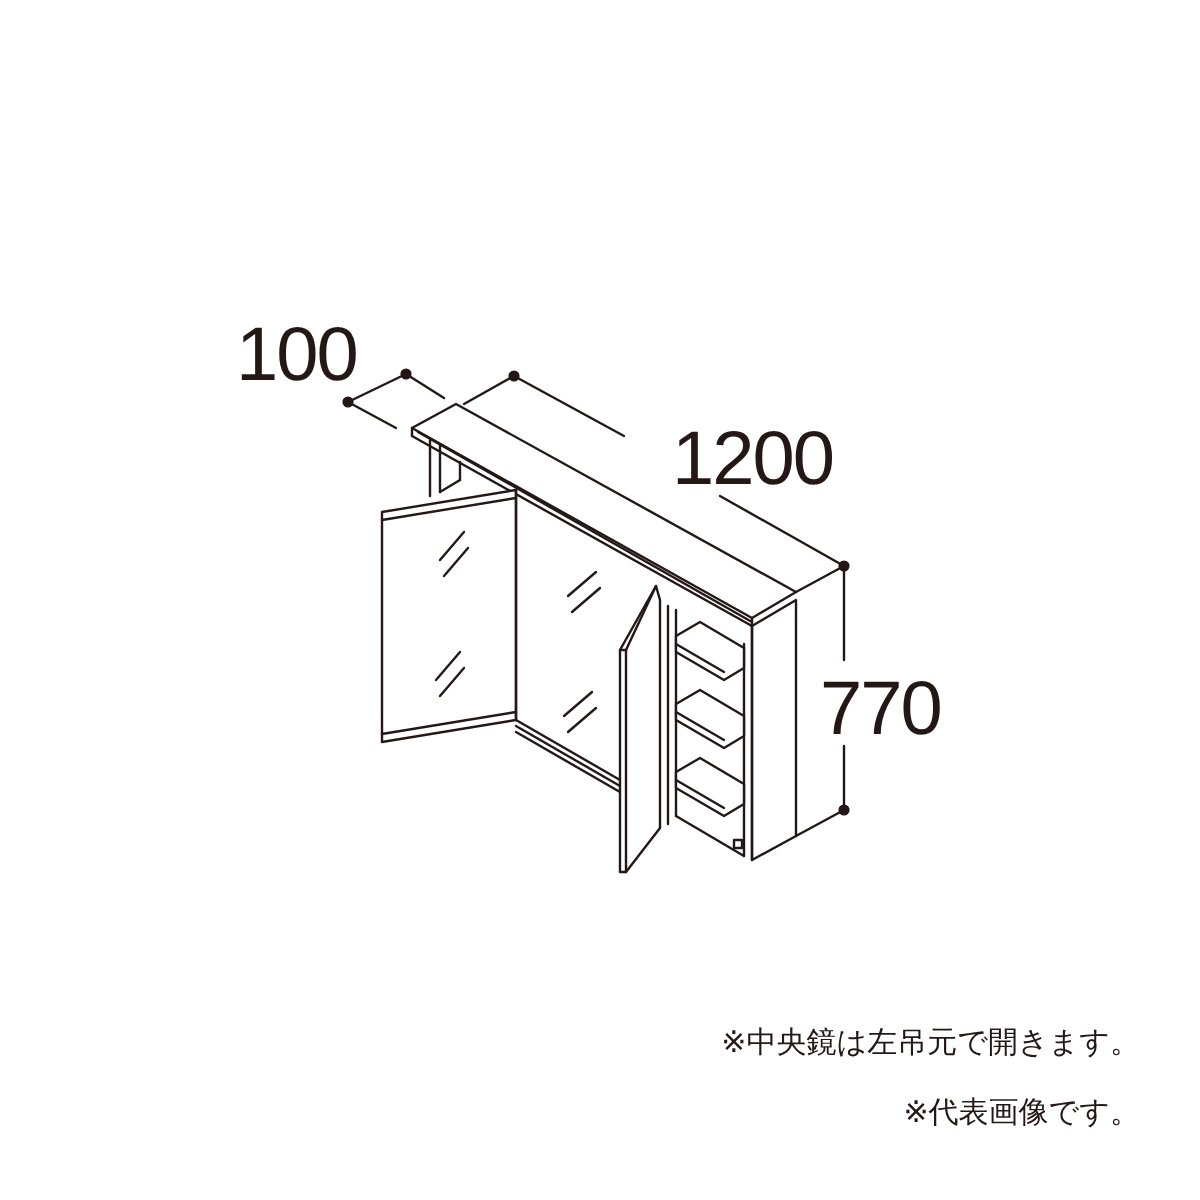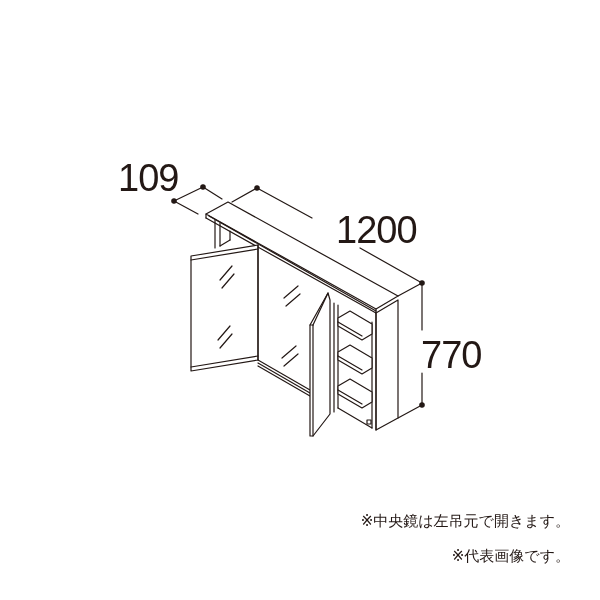"109" div.dim { text: 109 -> 100 }
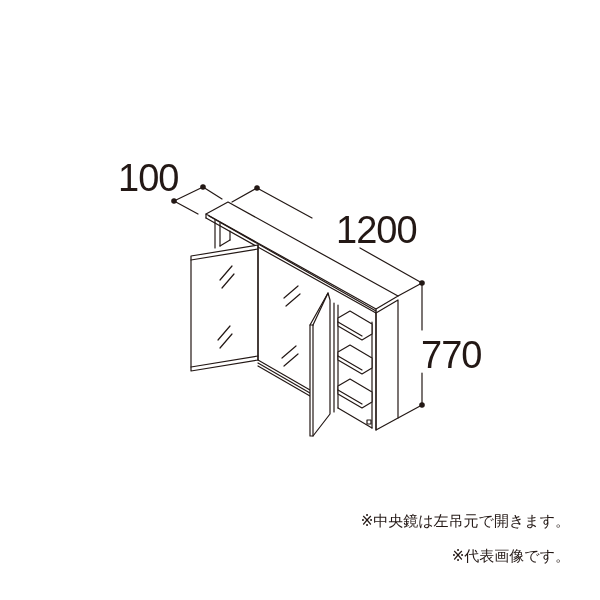"770" .dim-height { margin-left: 11px -> none }
